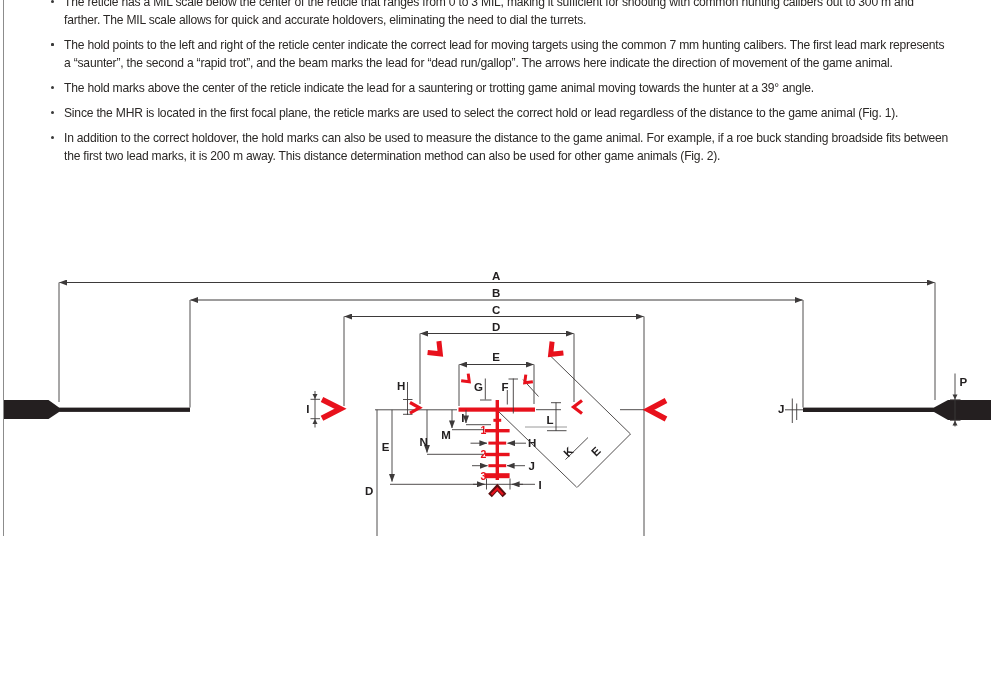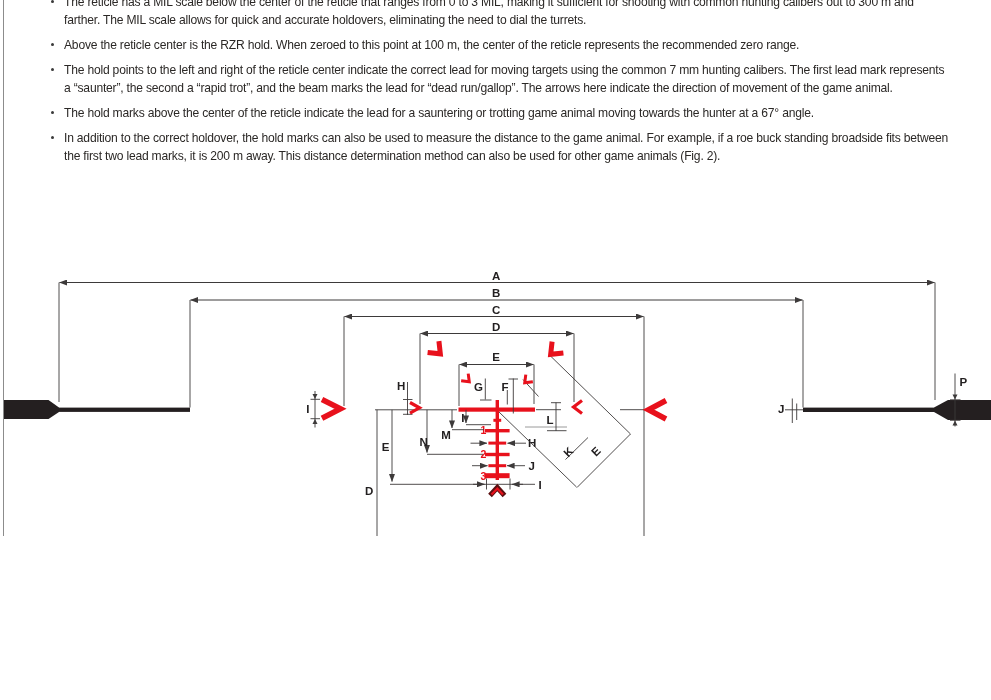"Above the reticle center is" span { html: <span>Above the reticle center is the RZR hold. When zeroed to this point at 100 m, the center of the reticle represents the recommended zero range.</span> -> none }
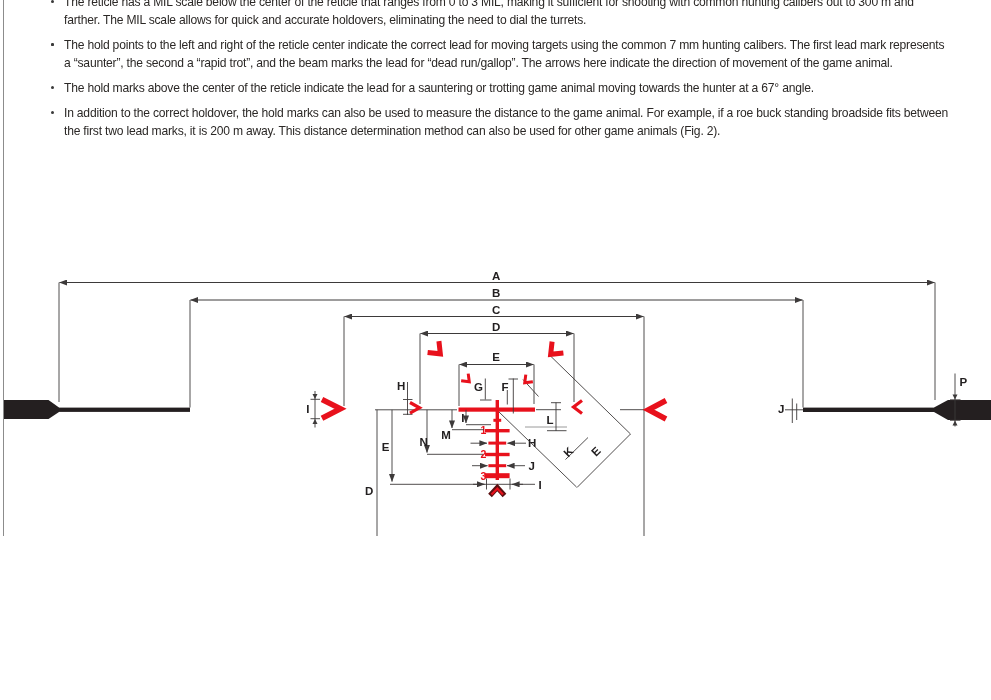"The hold marks above the" span { text: 67 -> 39 }
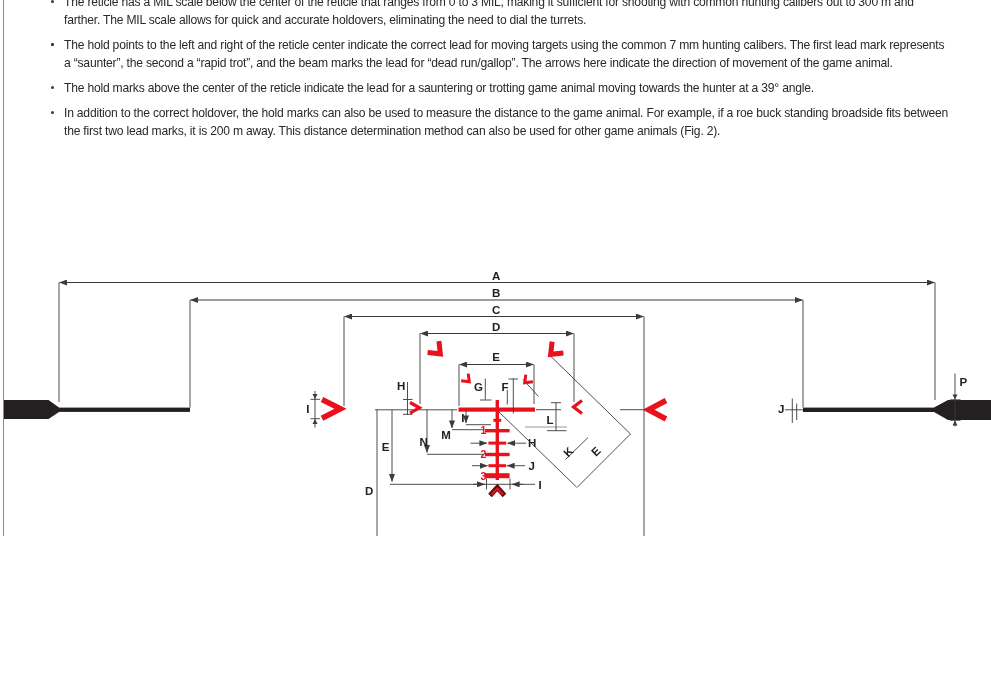"Since the MHR is located" li { html: none -> <li><span></span><span>Since the MHR is located in the first focal plane, the reticle marks are used to select the correct hold or lead regardless of the distance to the game animal (Fig. 1).</span></li> }
